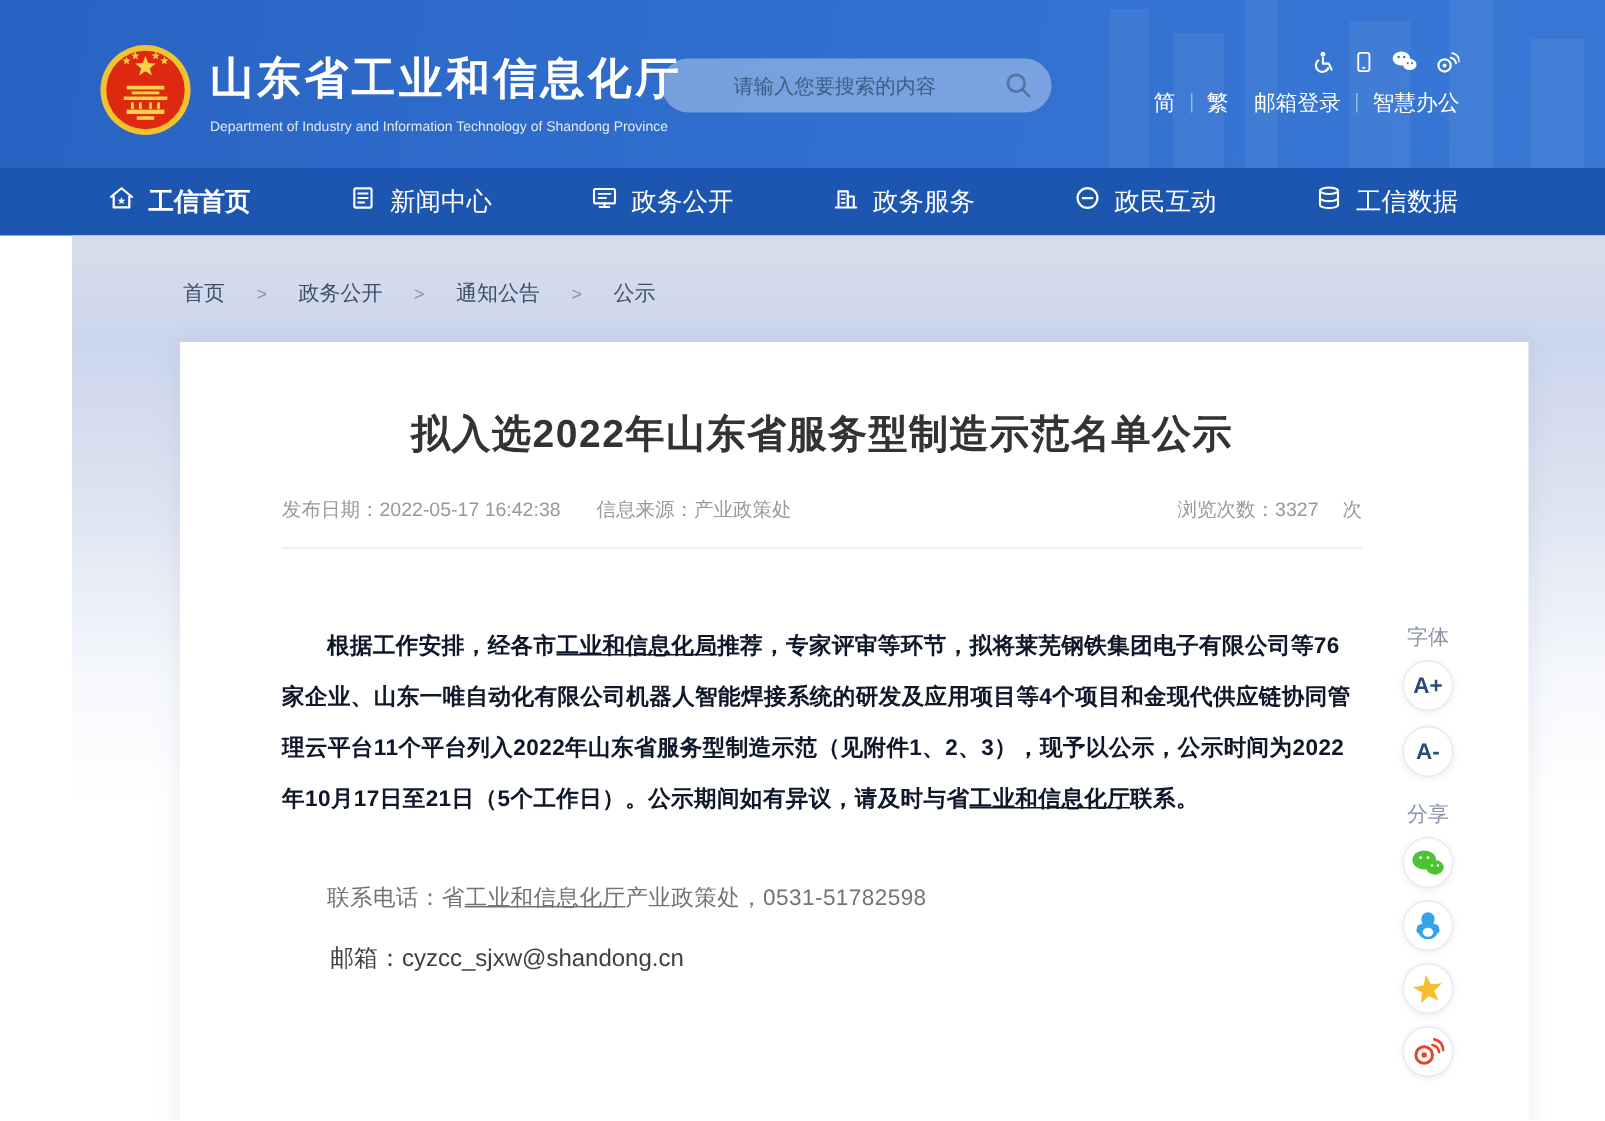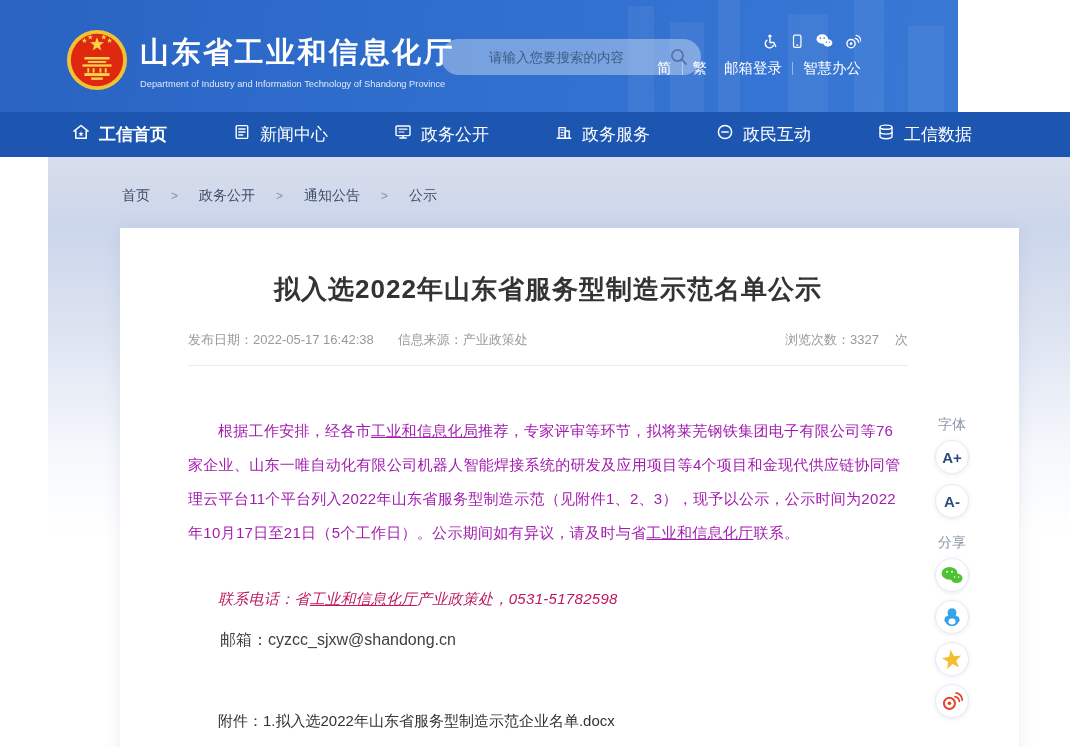"山东省工业和信息化厅" .header { width: 958px -> 1070px }
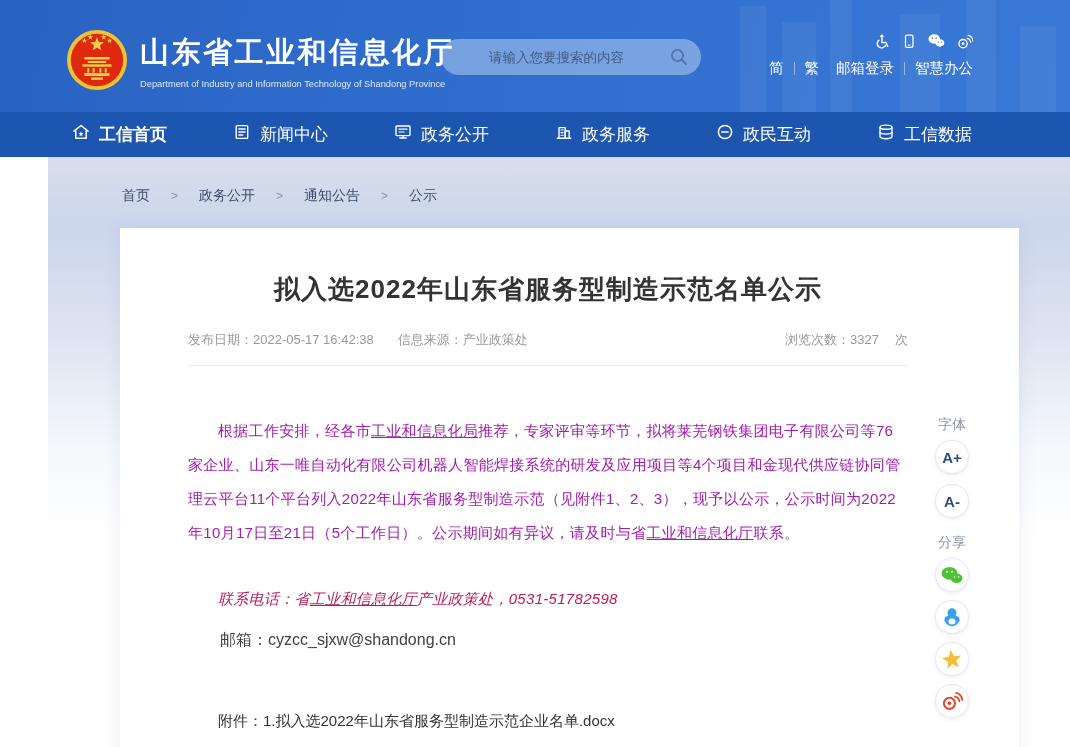"根据工作安排，经各市工业和信息化局推荐，专家评审等环节，拟将莱芜钢铁集团电子有限" .body-text { color: #a21caf -> #0f172a; font-weight: none -> bold }
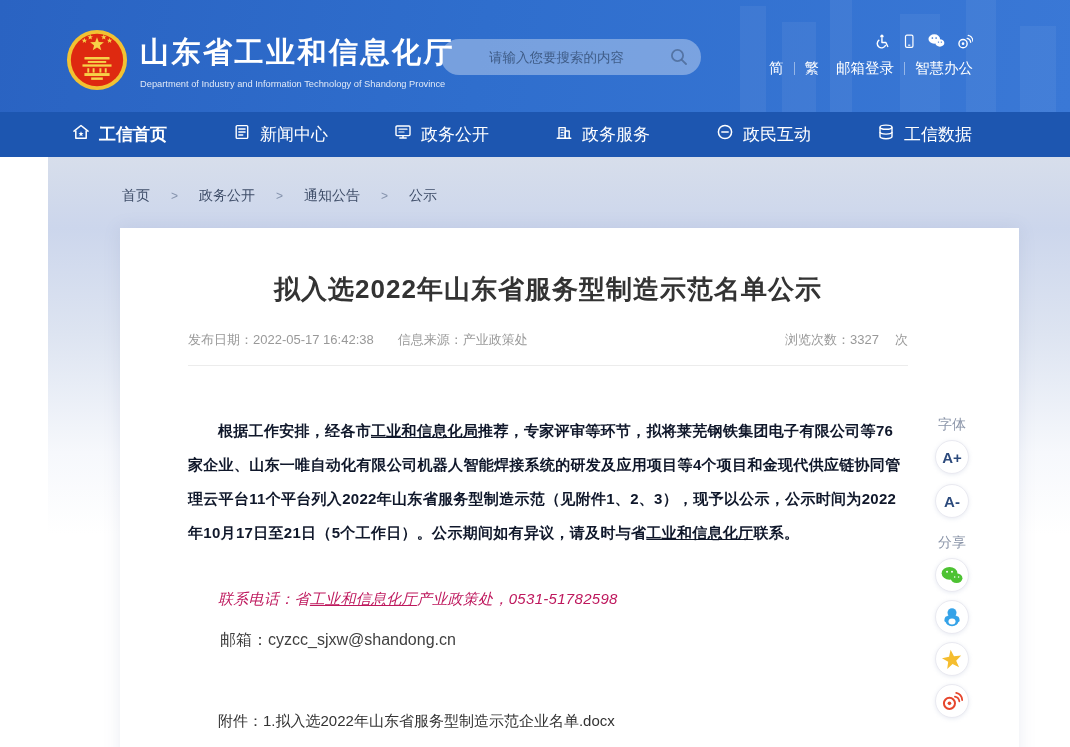"联系电话：省工业和信息化厅产业政策处，0531-51782598" .contact { color: #be185d -> #737373; font-style: italic -> none }
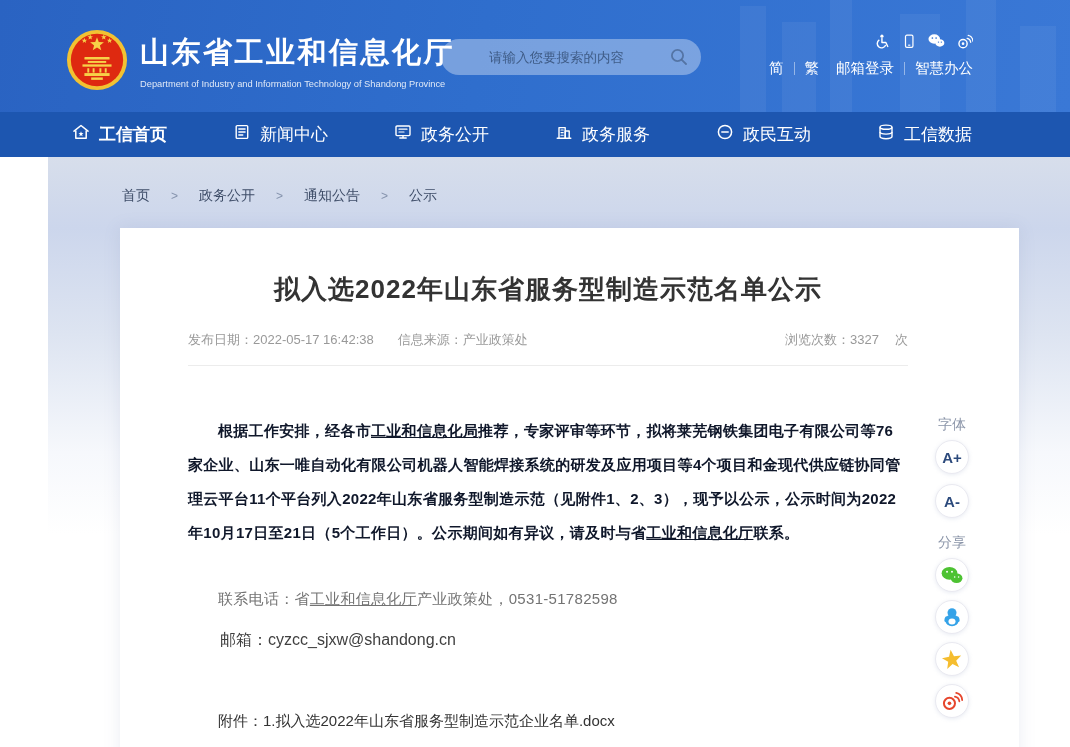"附件：1.拟入选2022年山东省服务型制造示范企业名单.docx" p.cblock { html: <p><span>附件：</span><span>1.拟入选2022年山东省服务型制造示范企业名单.docx</span></p> -> none }
